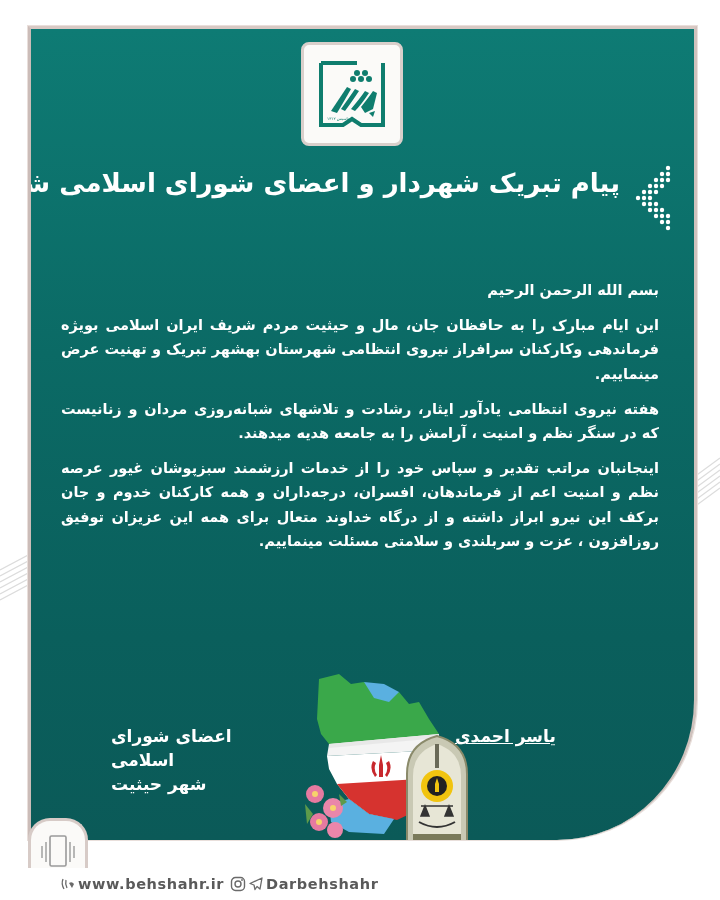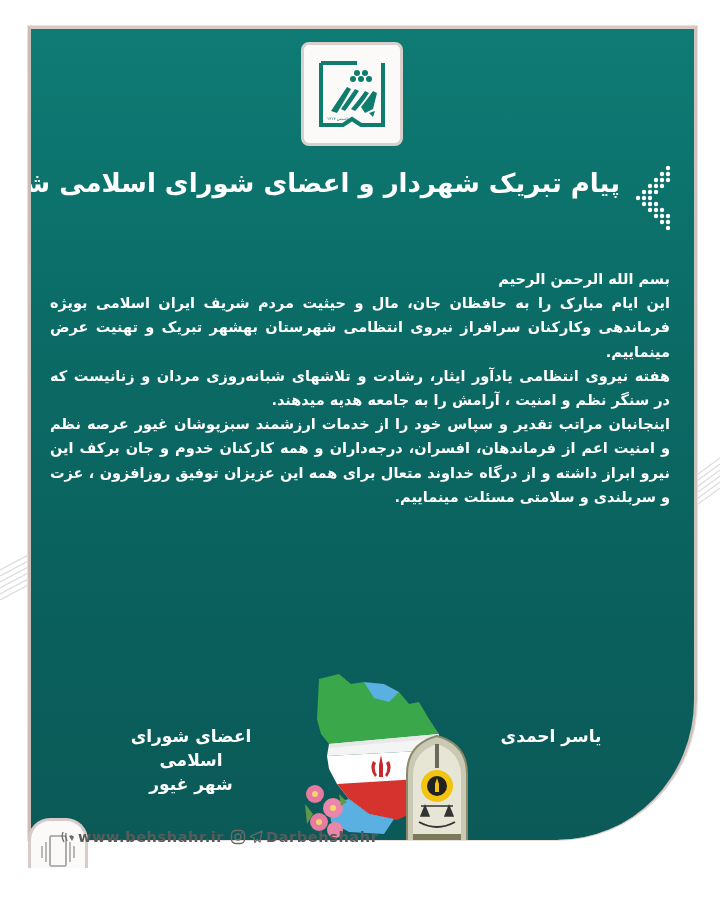"بسم الله الرحمن الرحیم" .body-text p { margin: 0 -> 11px }
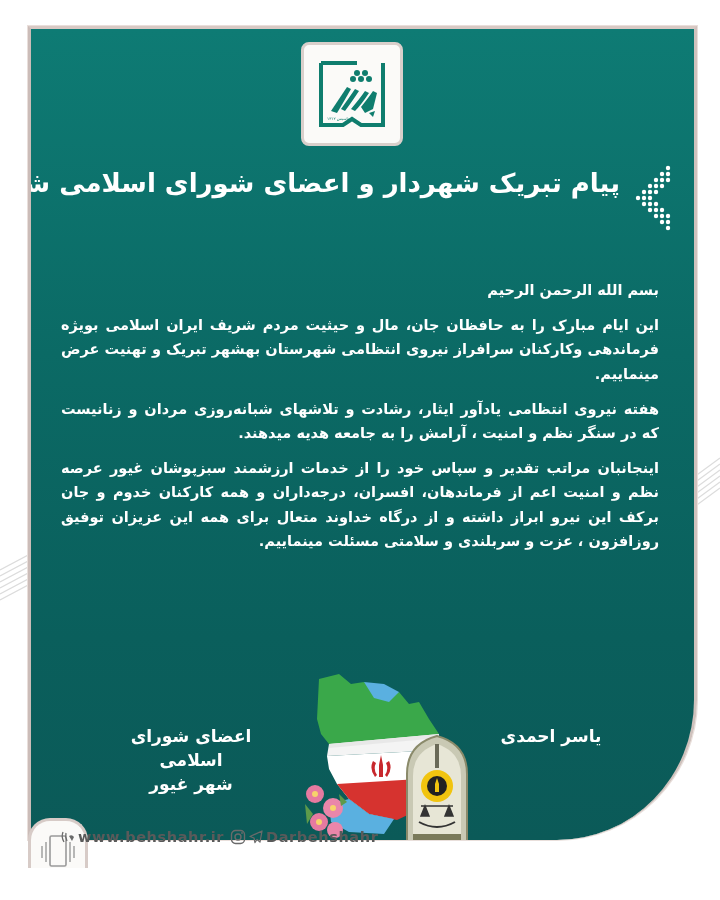"اعضای شورای اسلامی" .sig { text-align: center -> left }
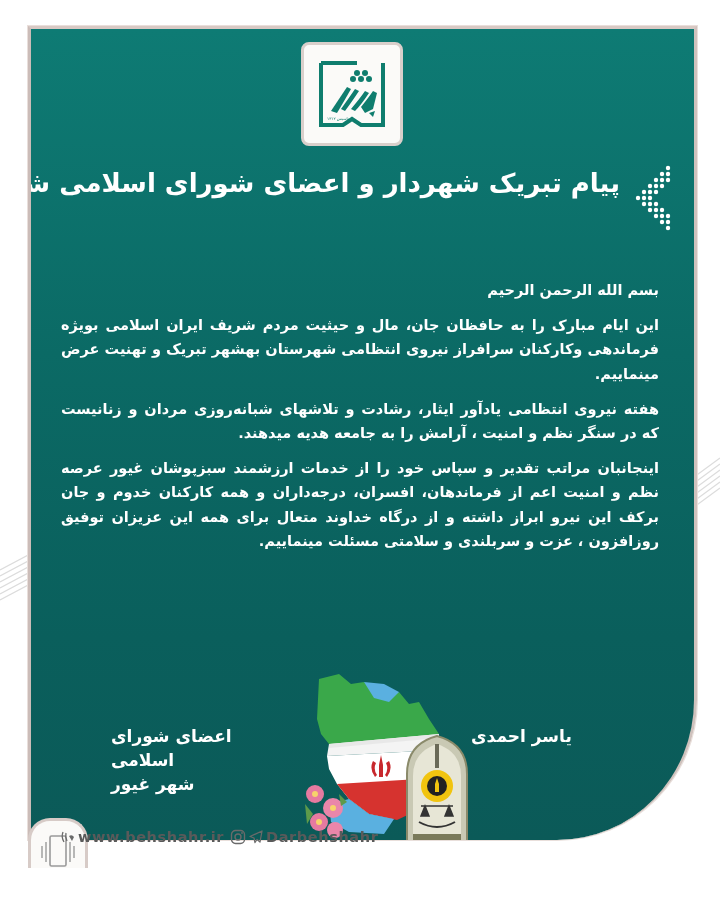"یاسر احمدی" .sig.right { left: 440px -> 424px; text-decoration: none -> underline }
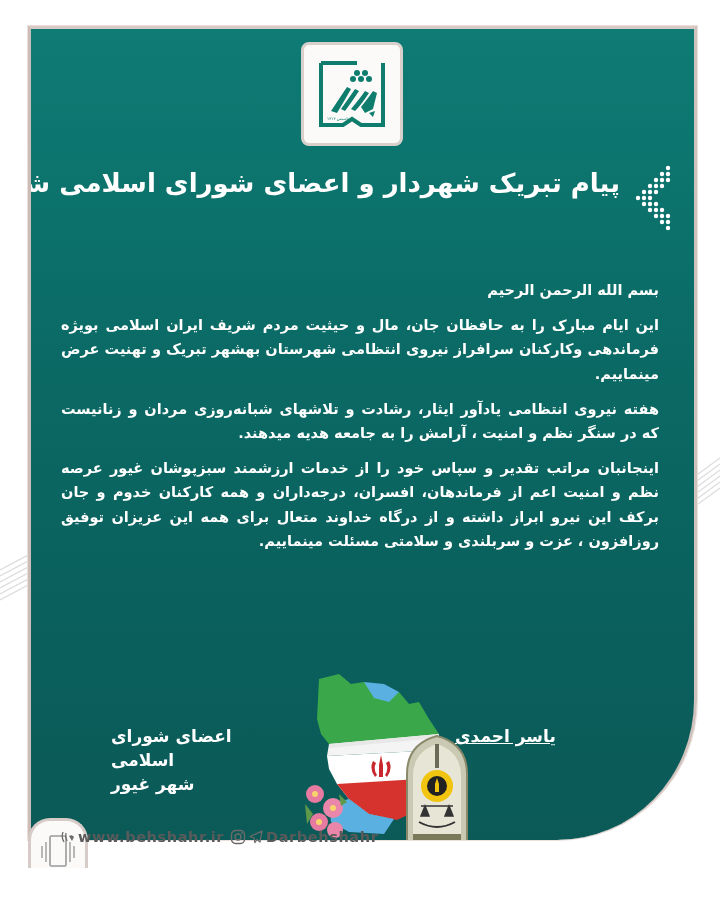"شهر غیور" div { text: غیور -> حیثیت }
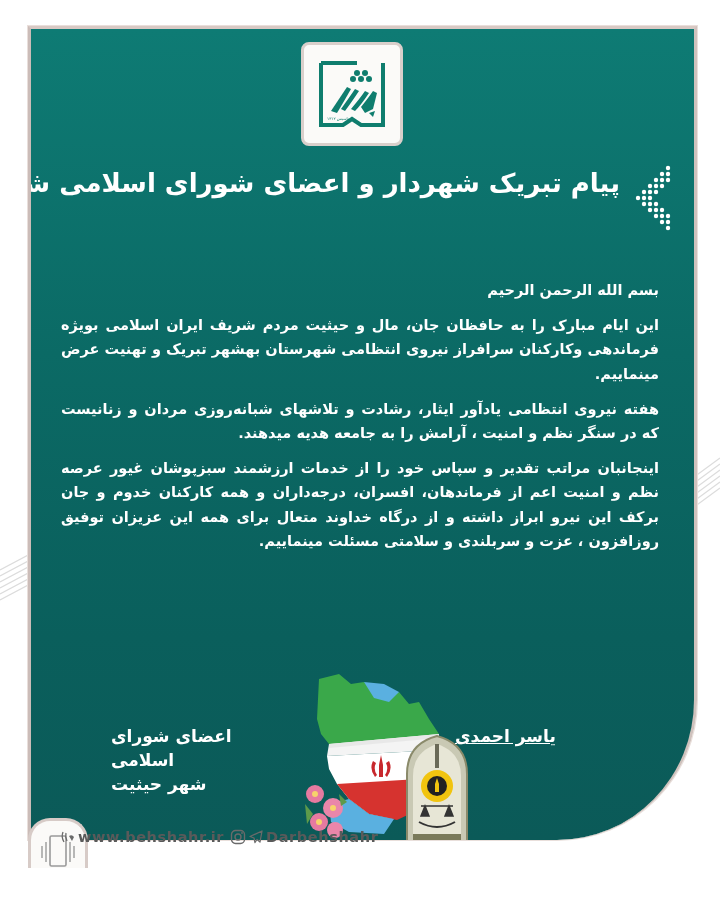"www.behshahr.ir" .footer { top: 826px -> 873px }
